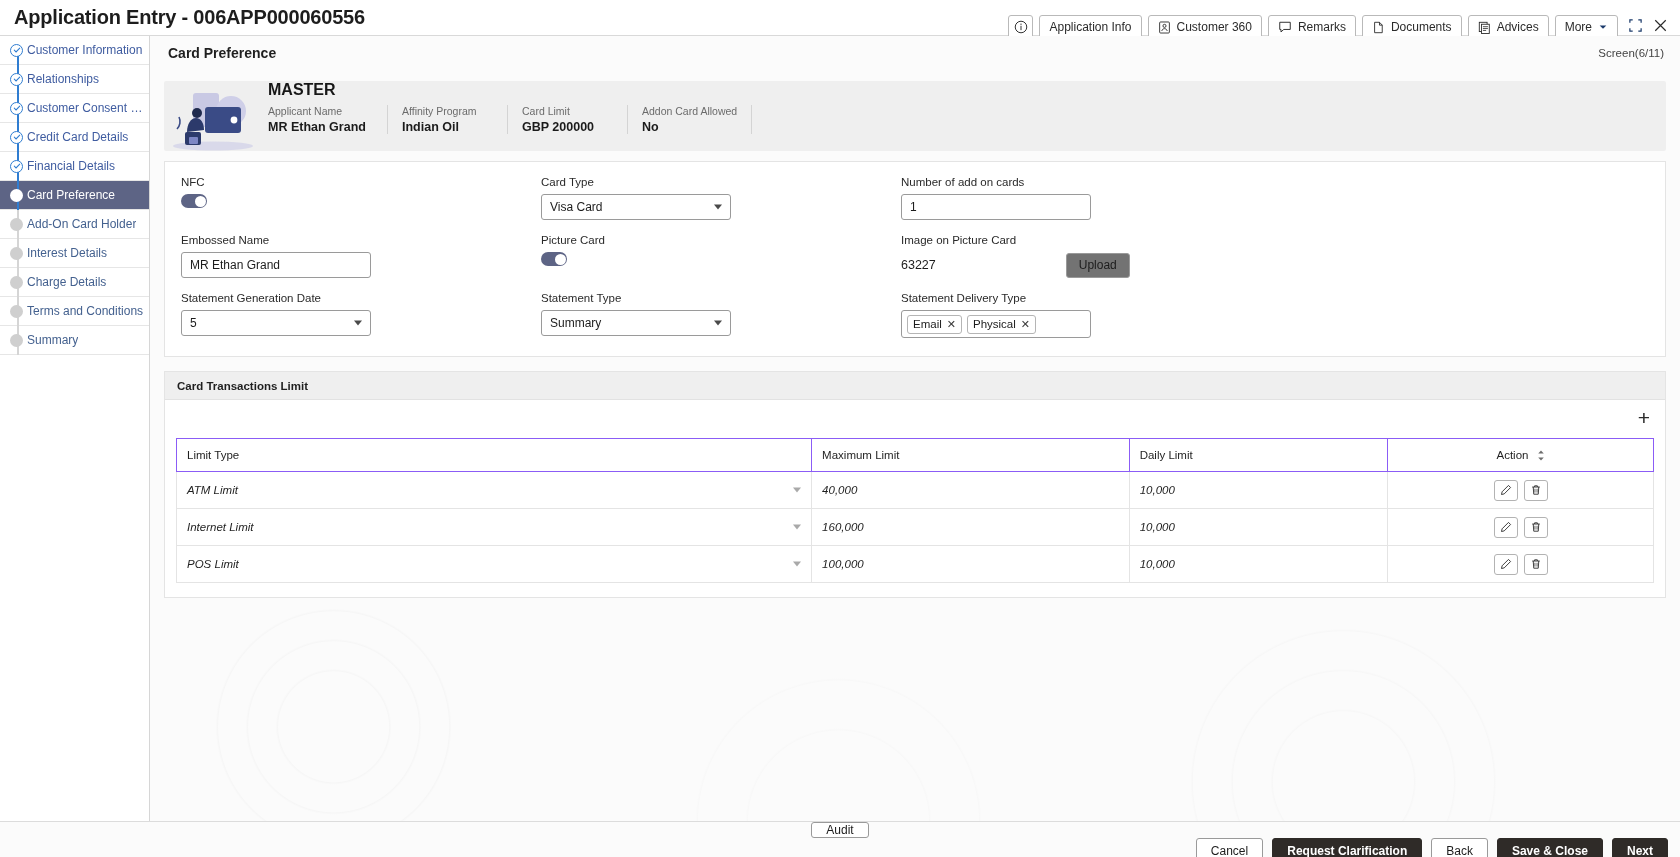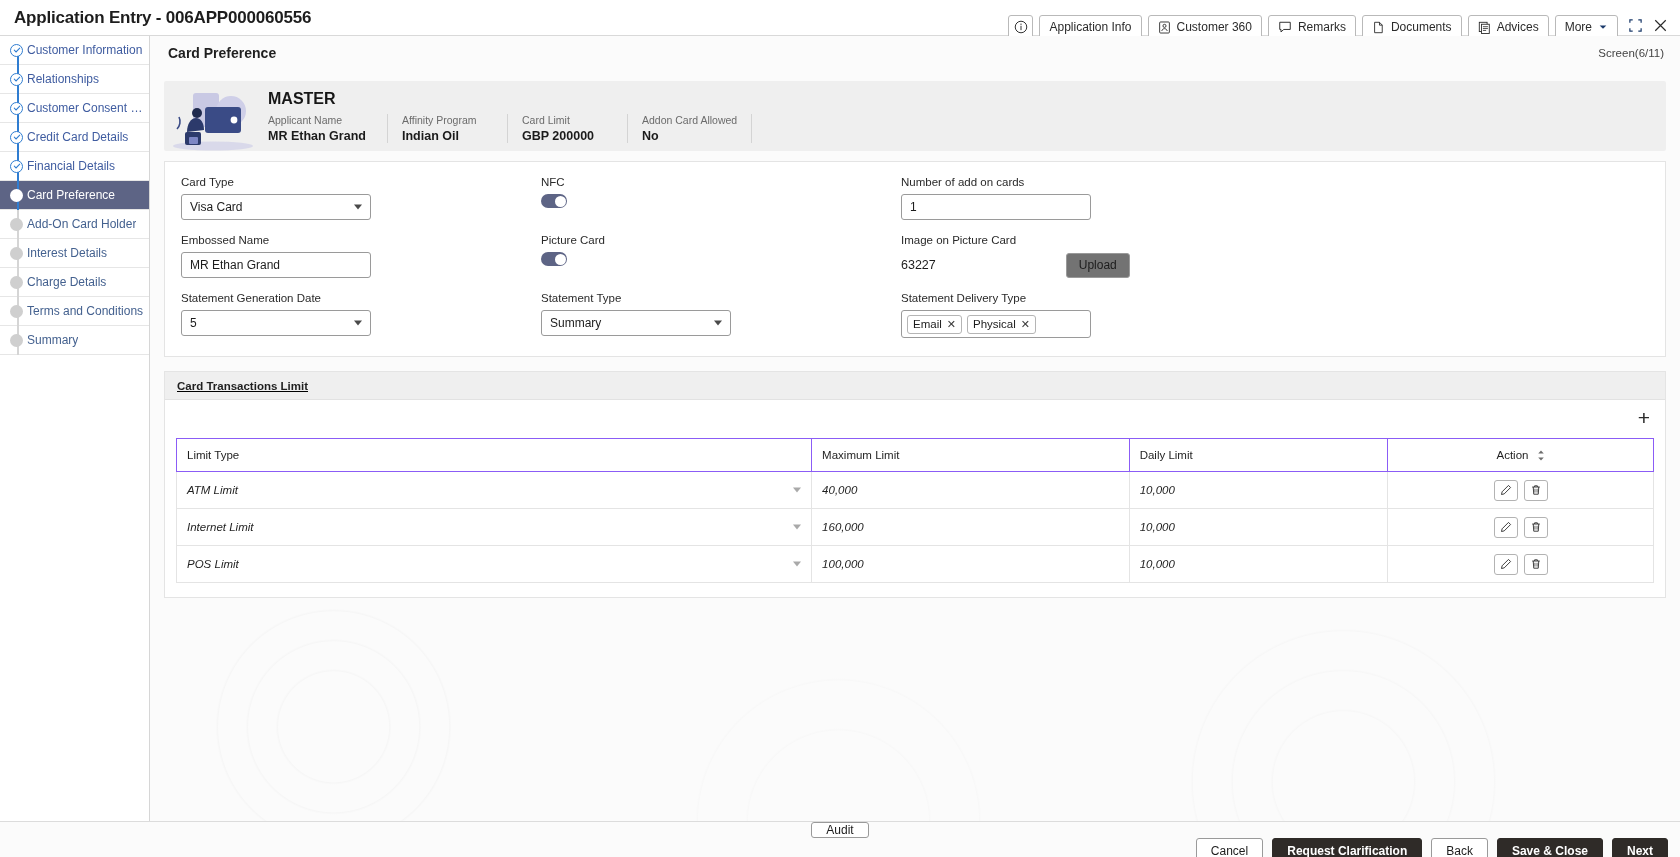"Application Entry - 006APP000060556" .app-title { font-size: 17px -> 20px }
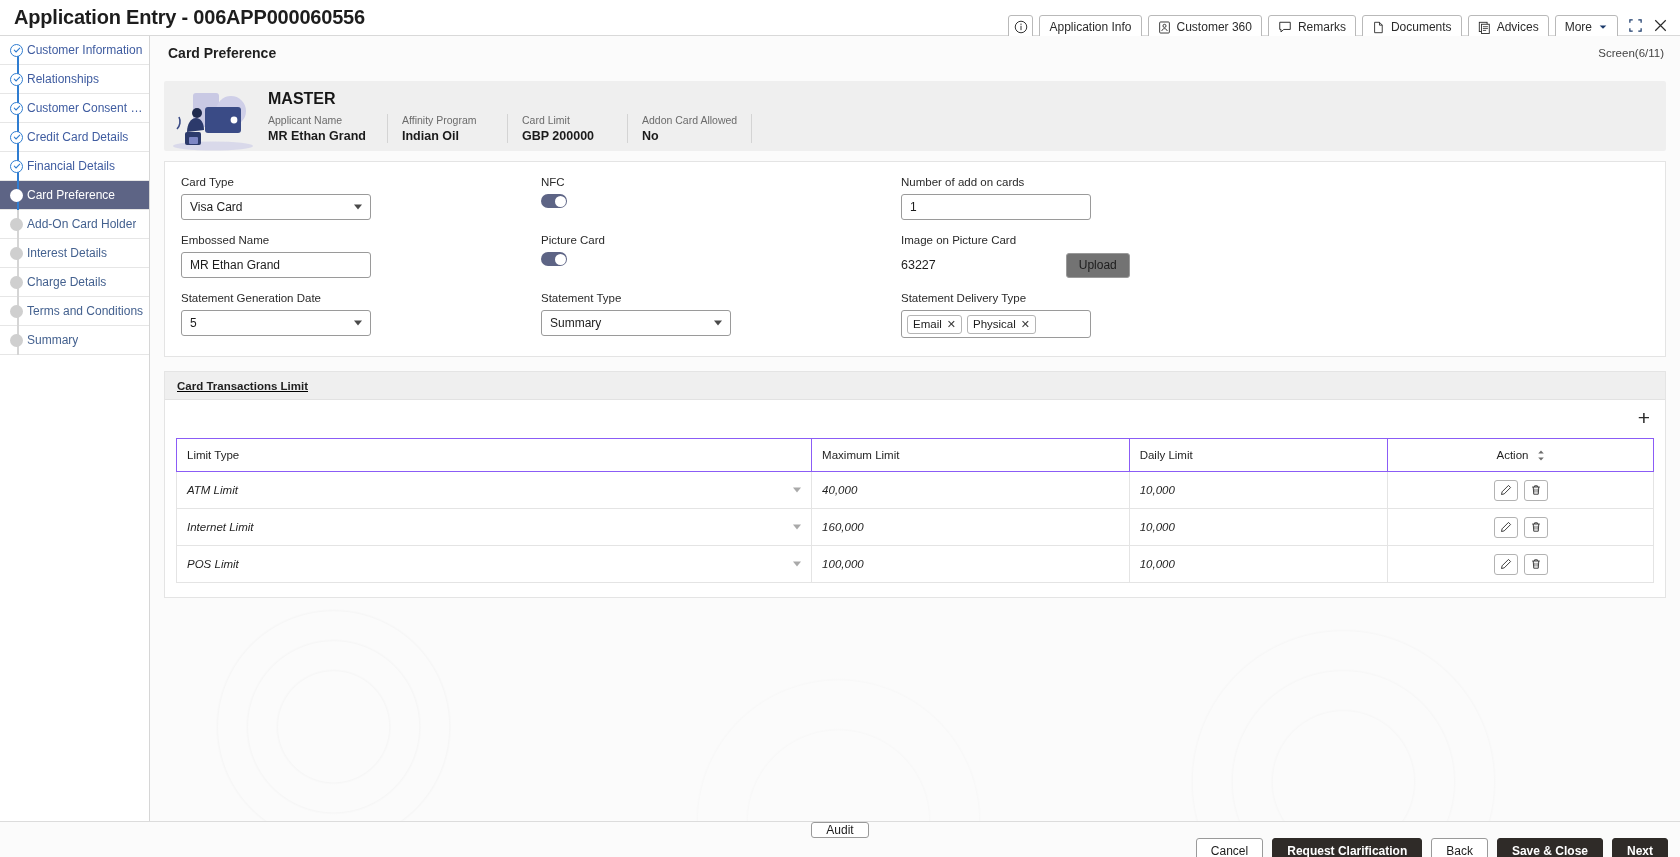"MASTER" .master-right { justify-content: center -> none }
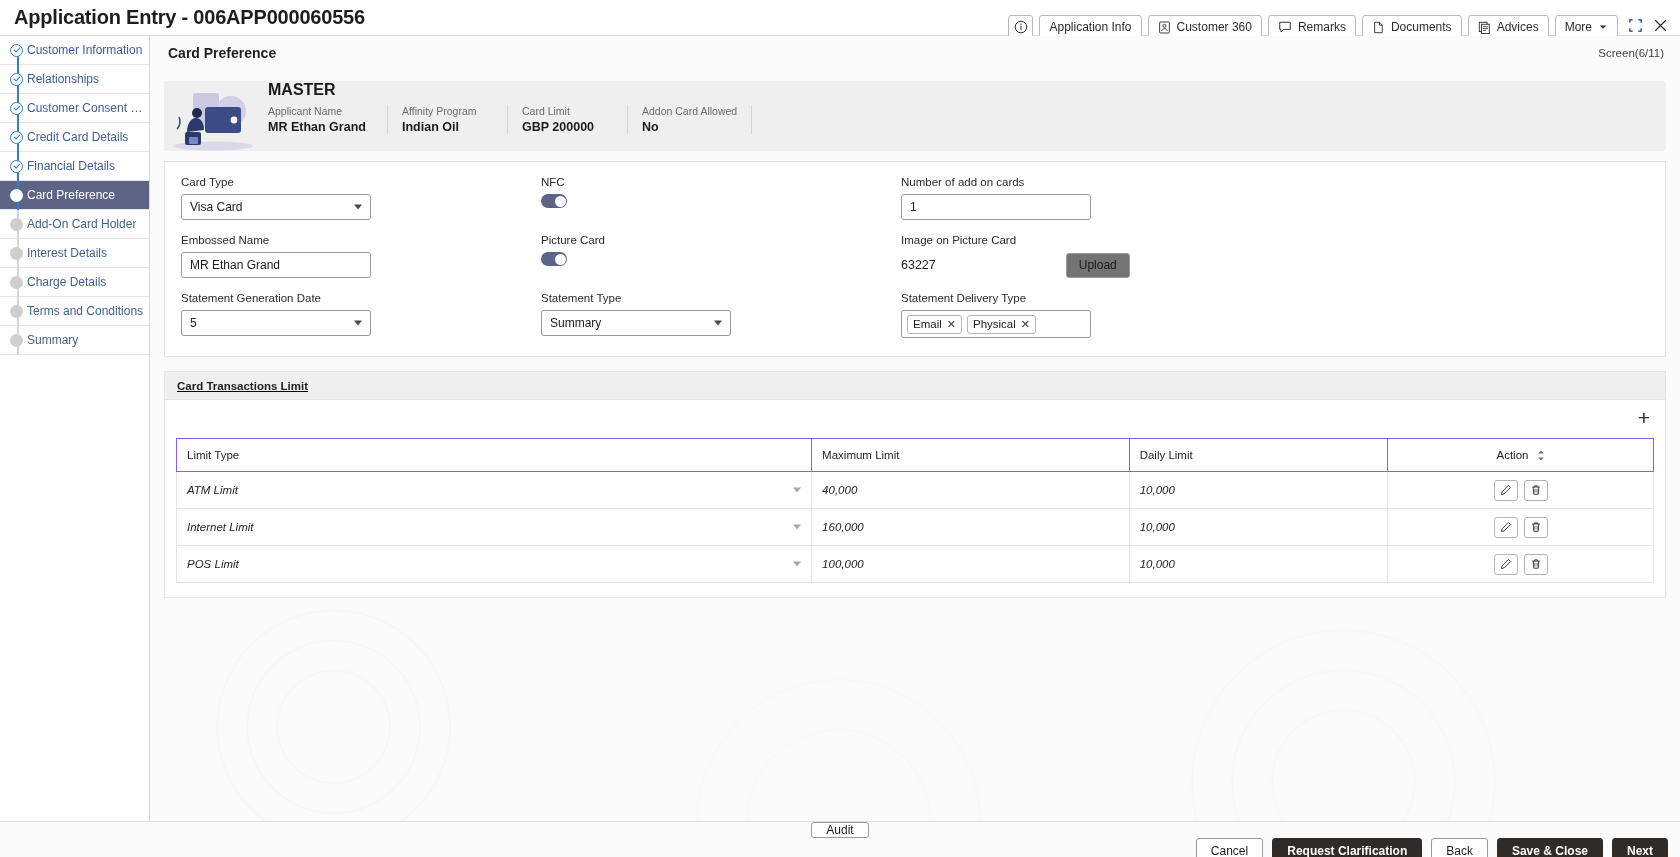"Card Type" div.fld { order: before "NFC" -> after "NFC" }
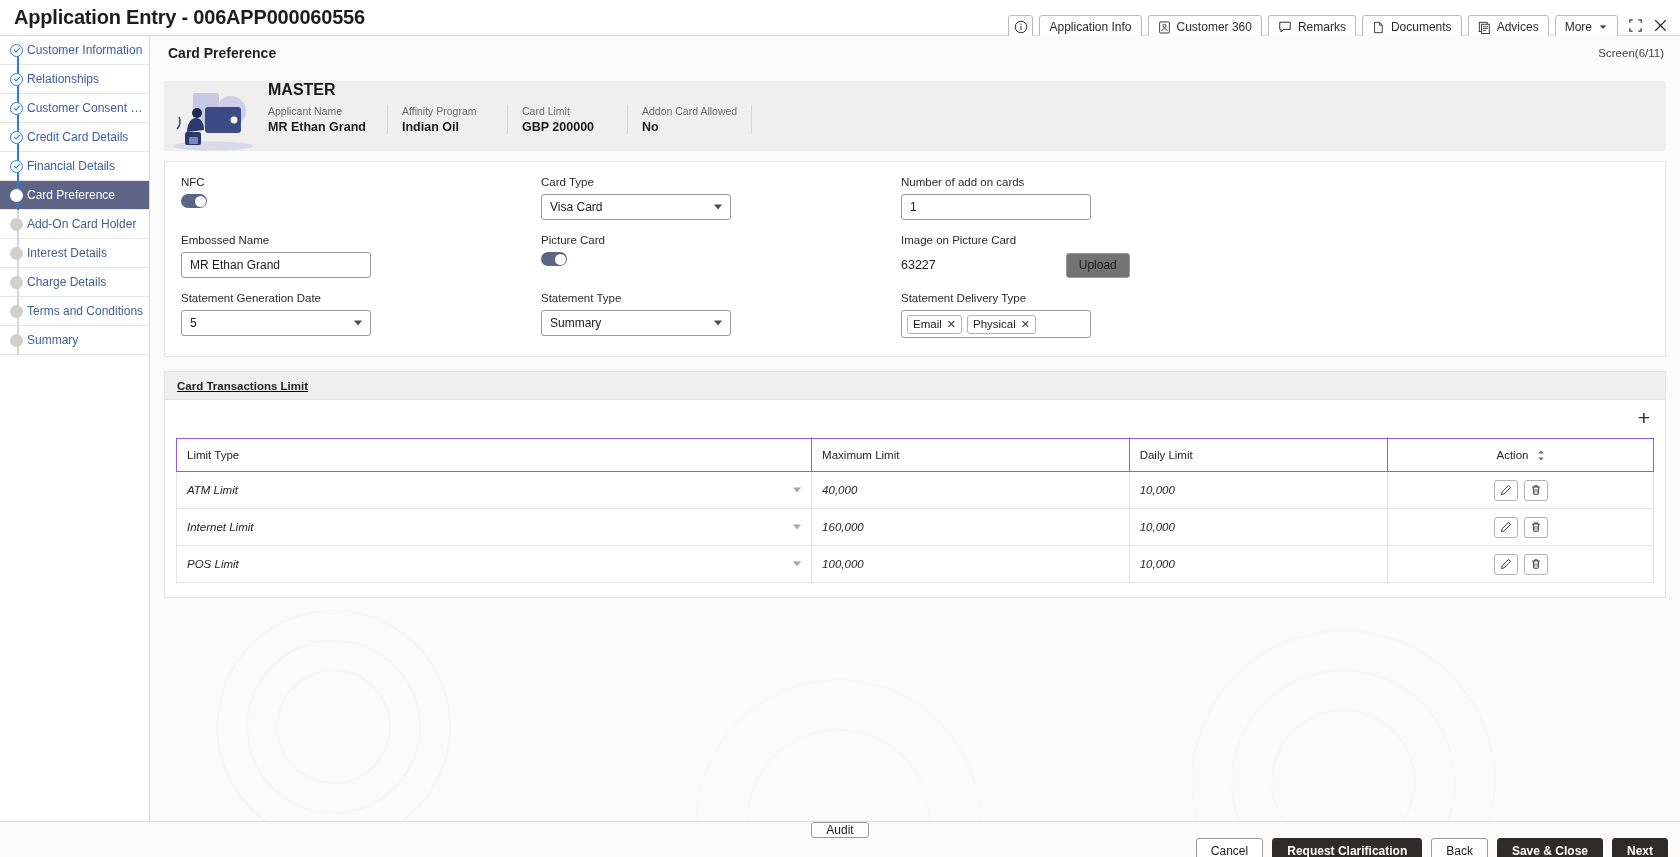"Card Transactions Limit" .tbl-head { text-decoration: underline -> none }
